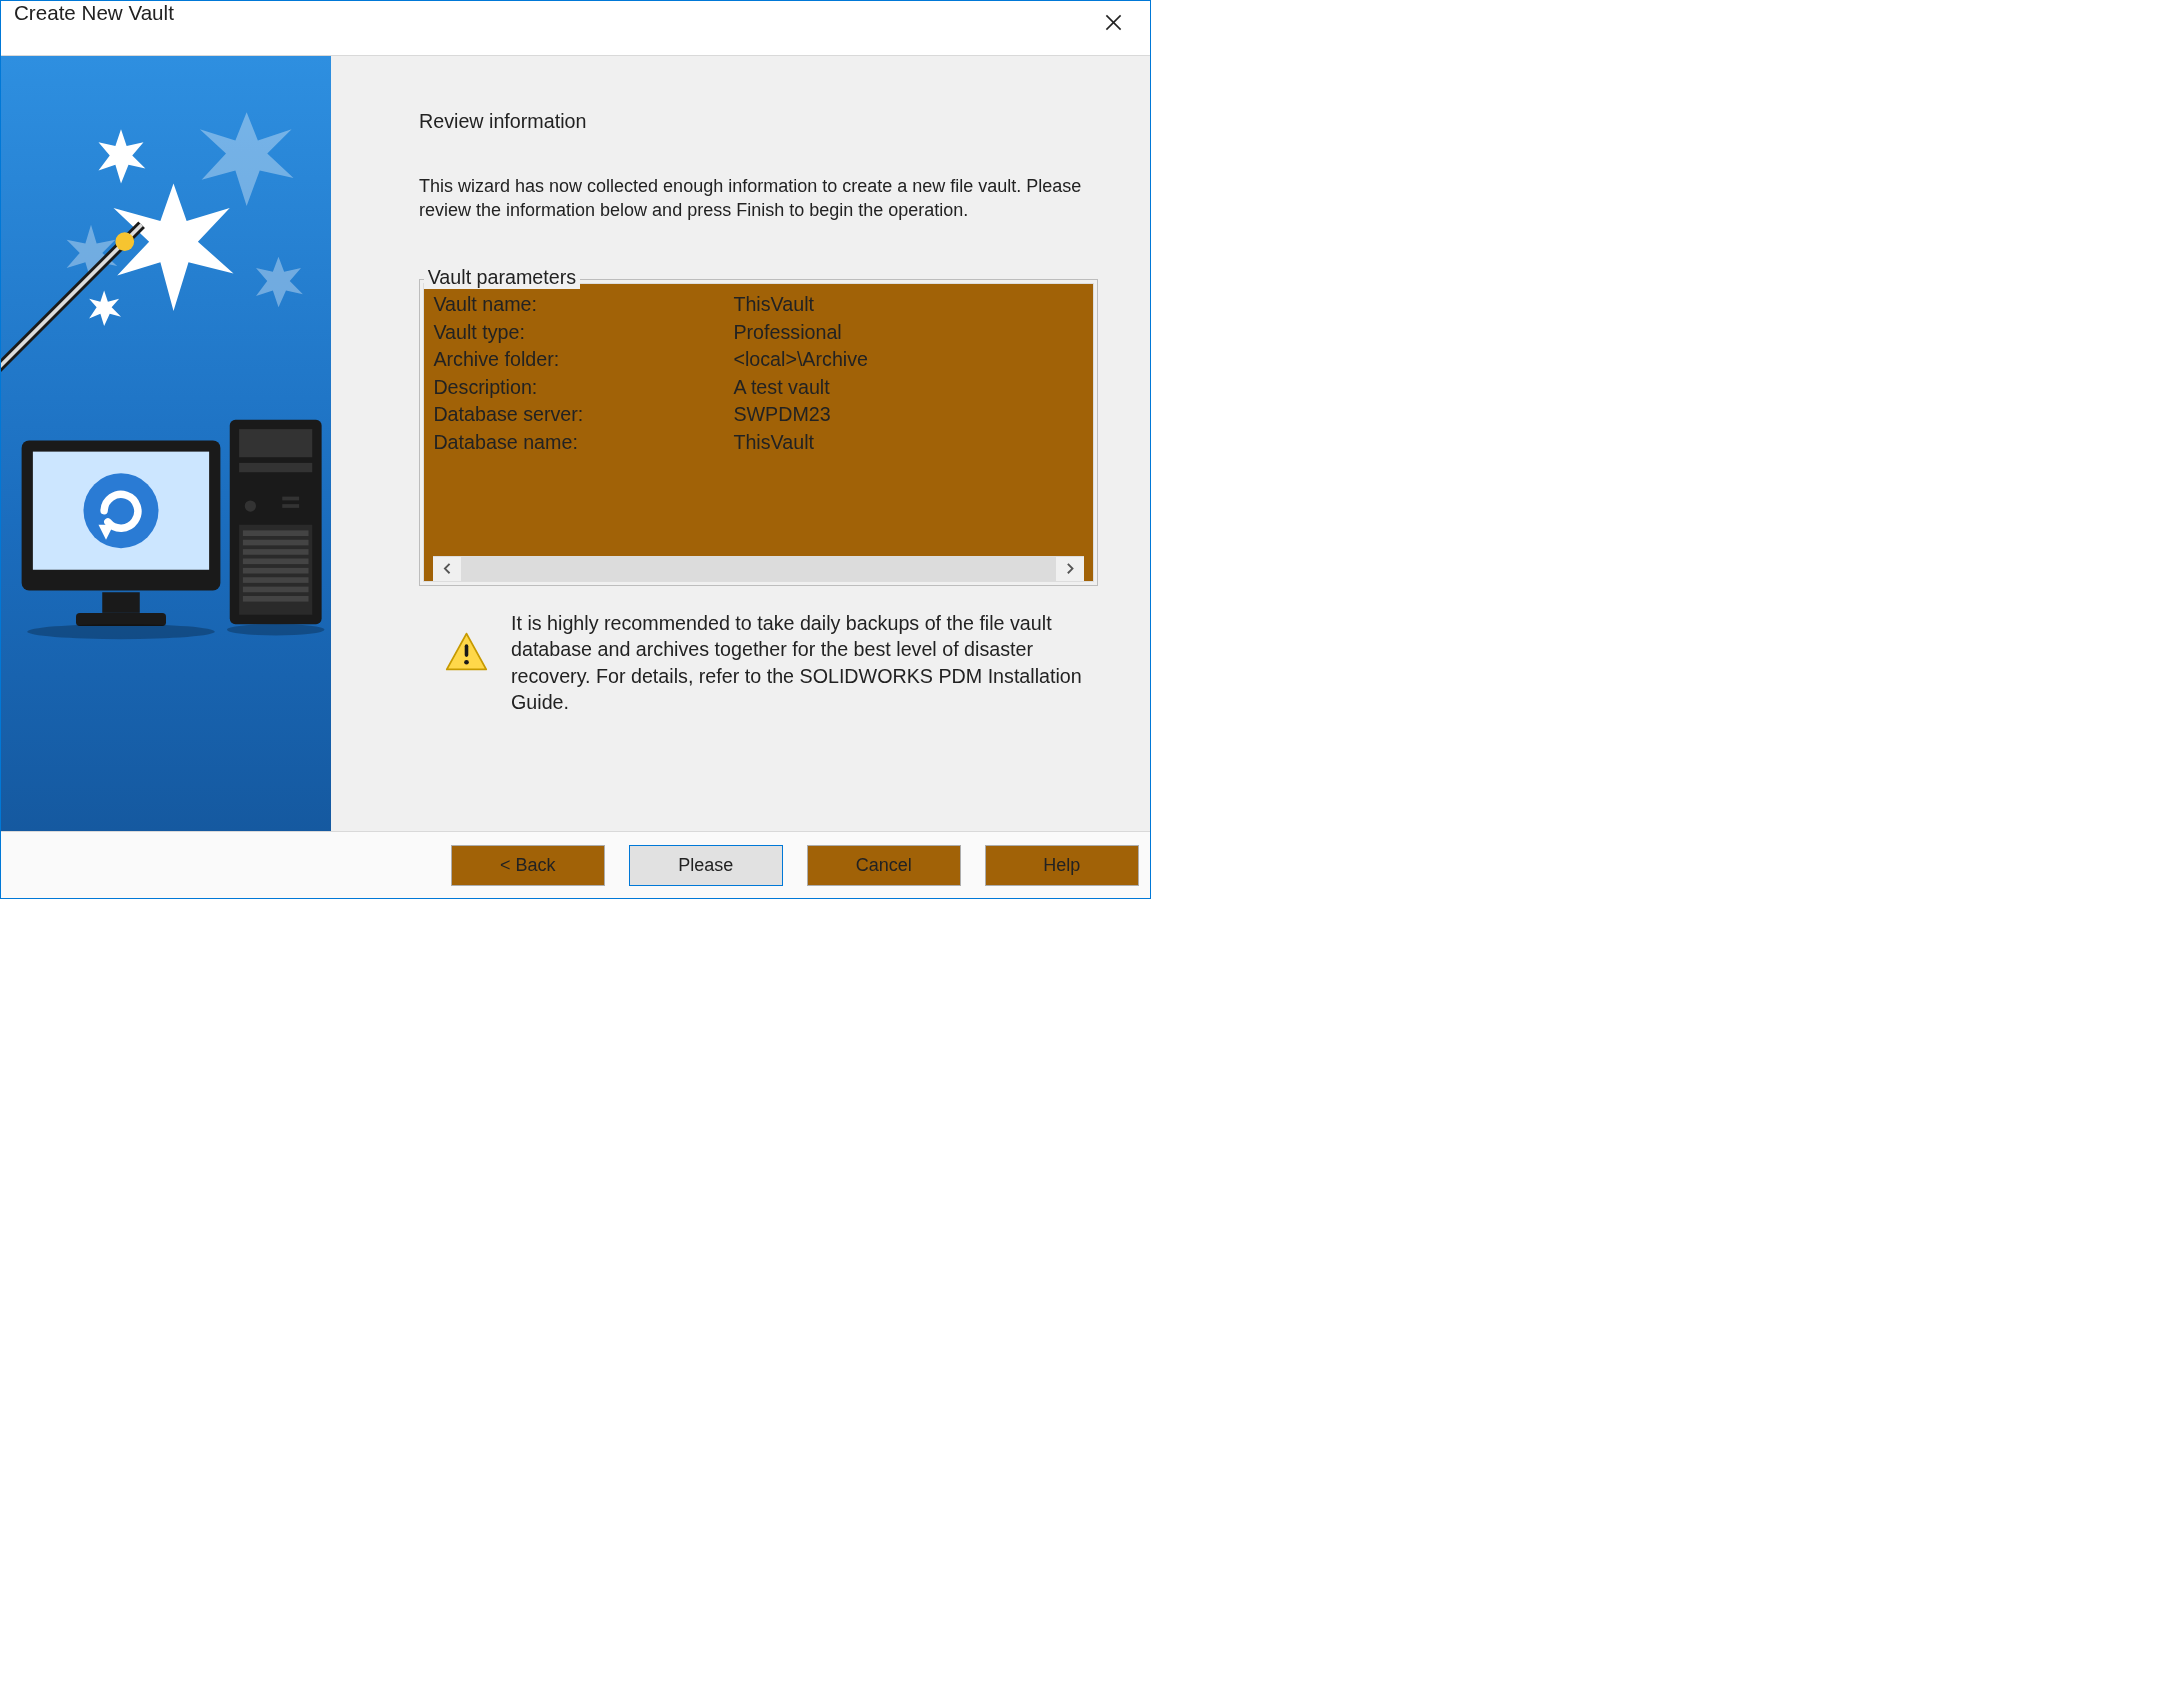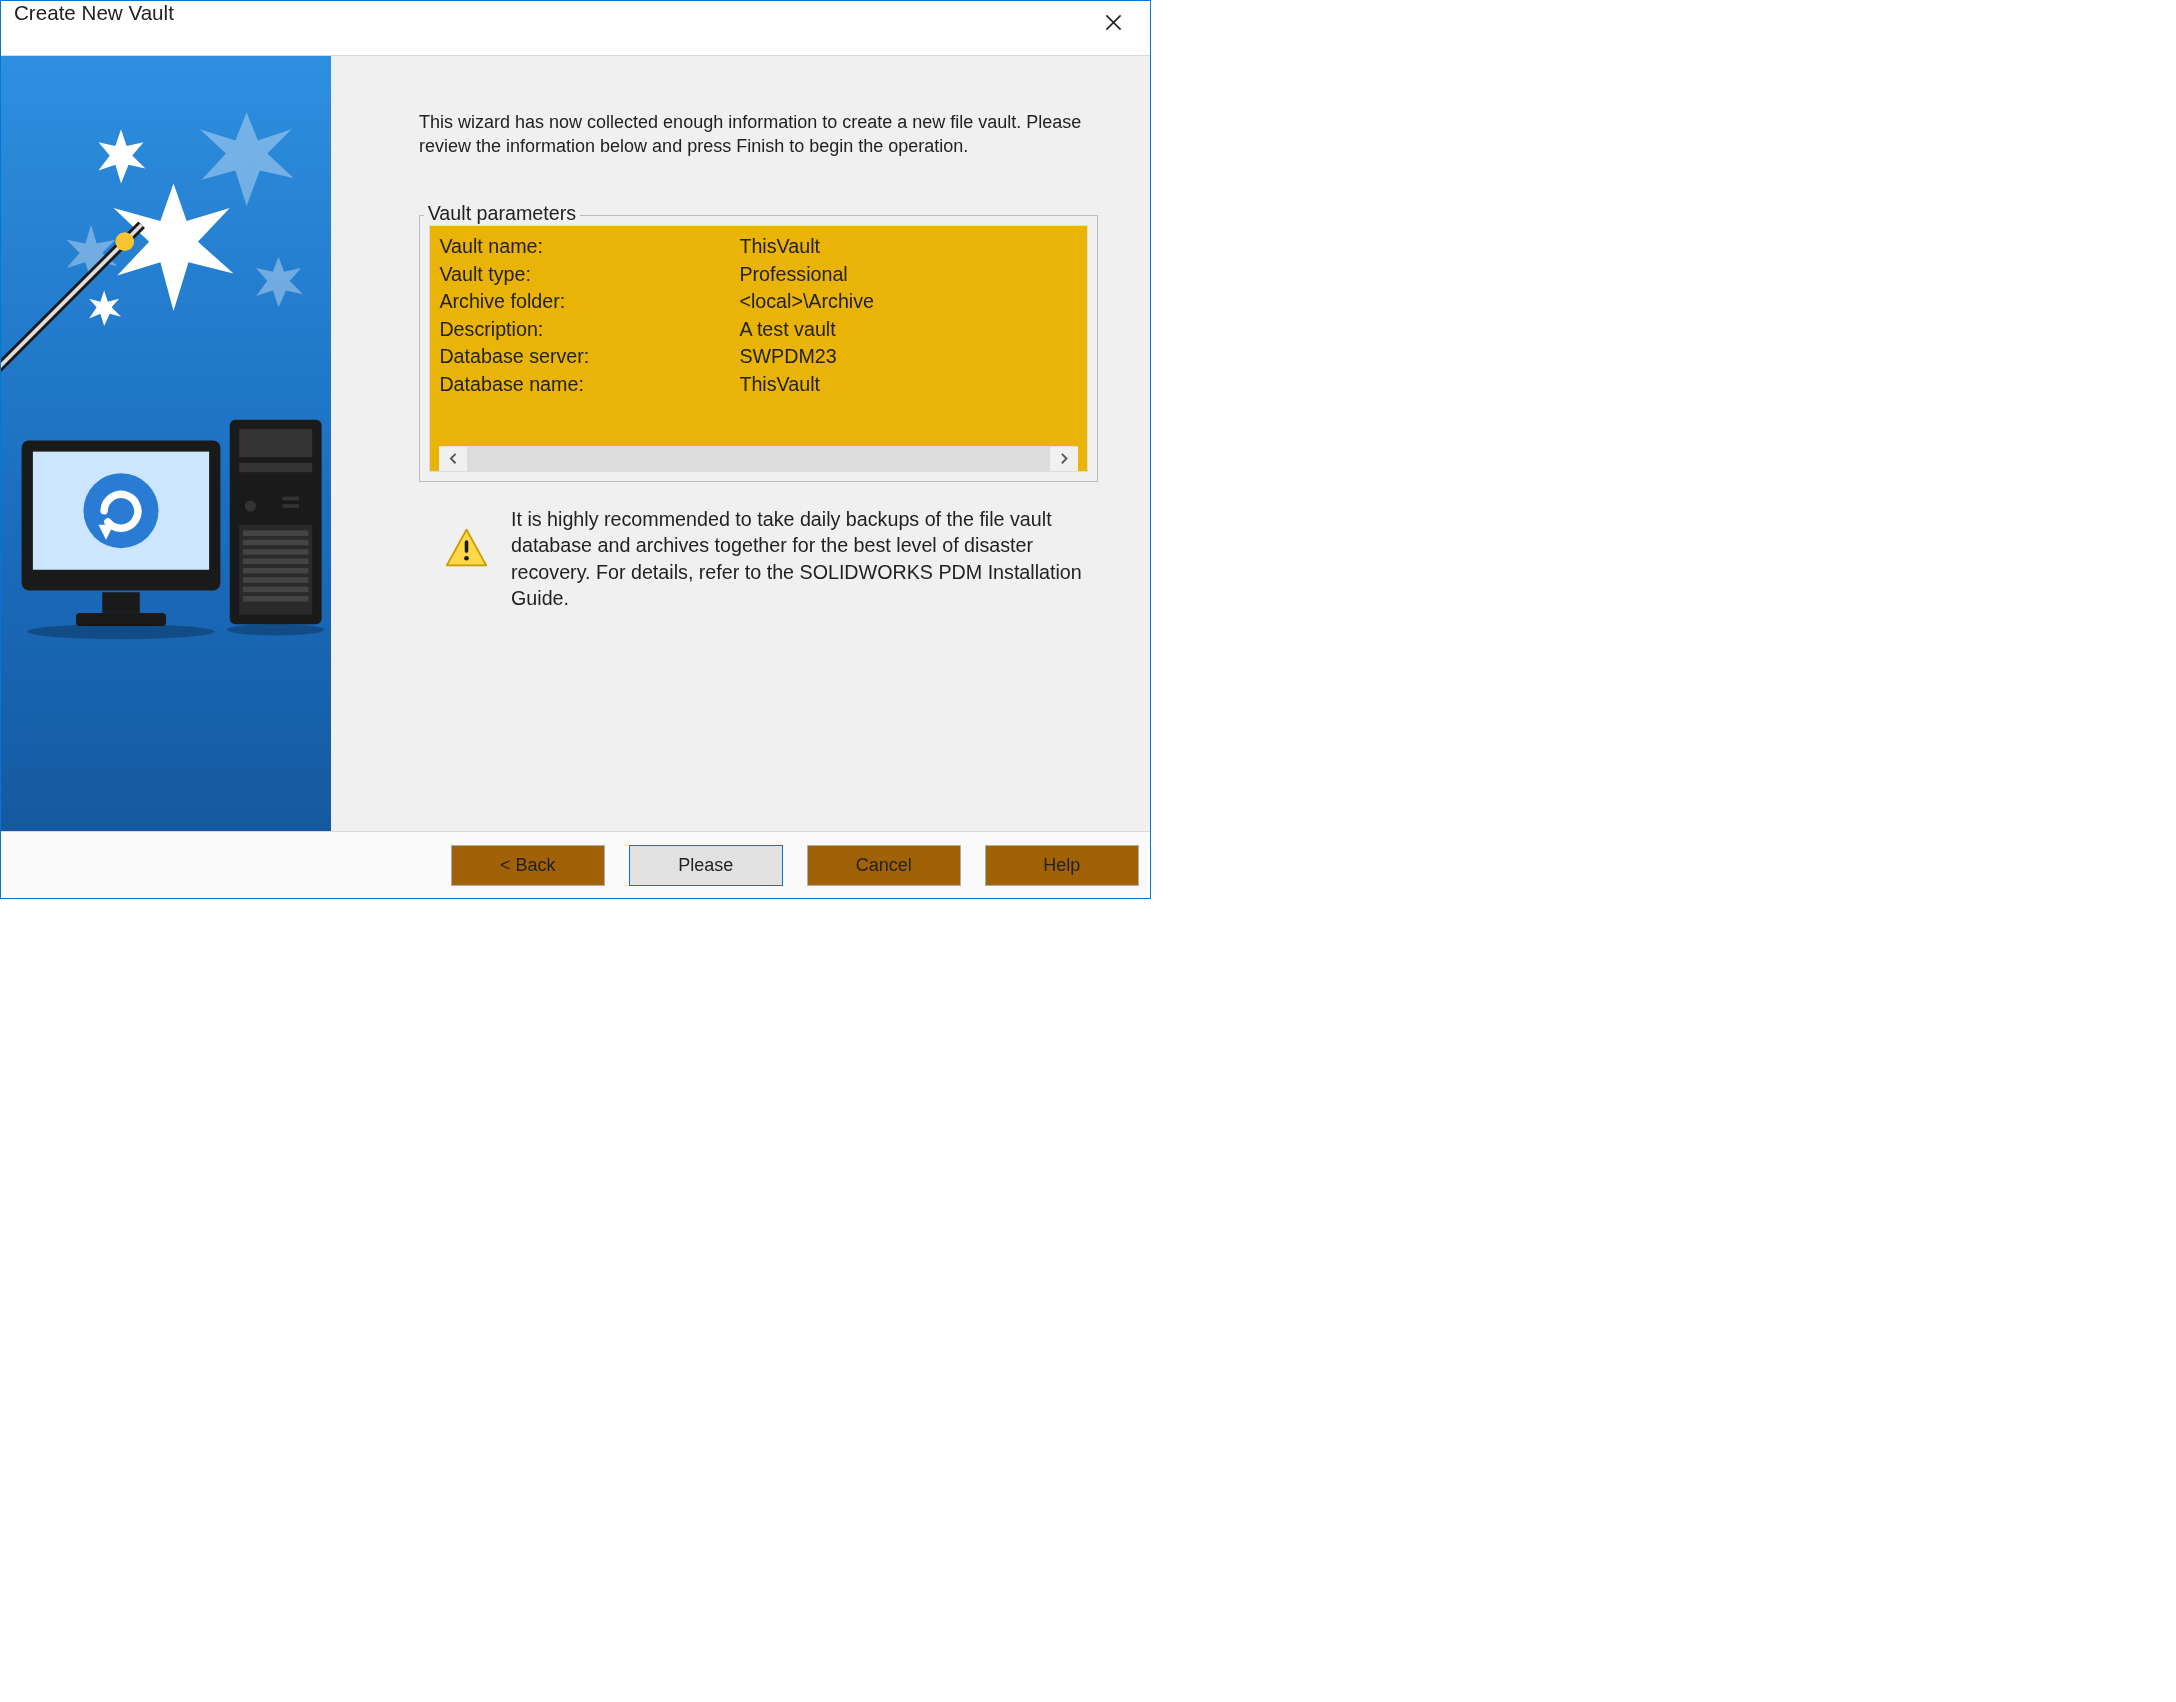"Review information" div.heading { html: none -> <div>Review information</div> }
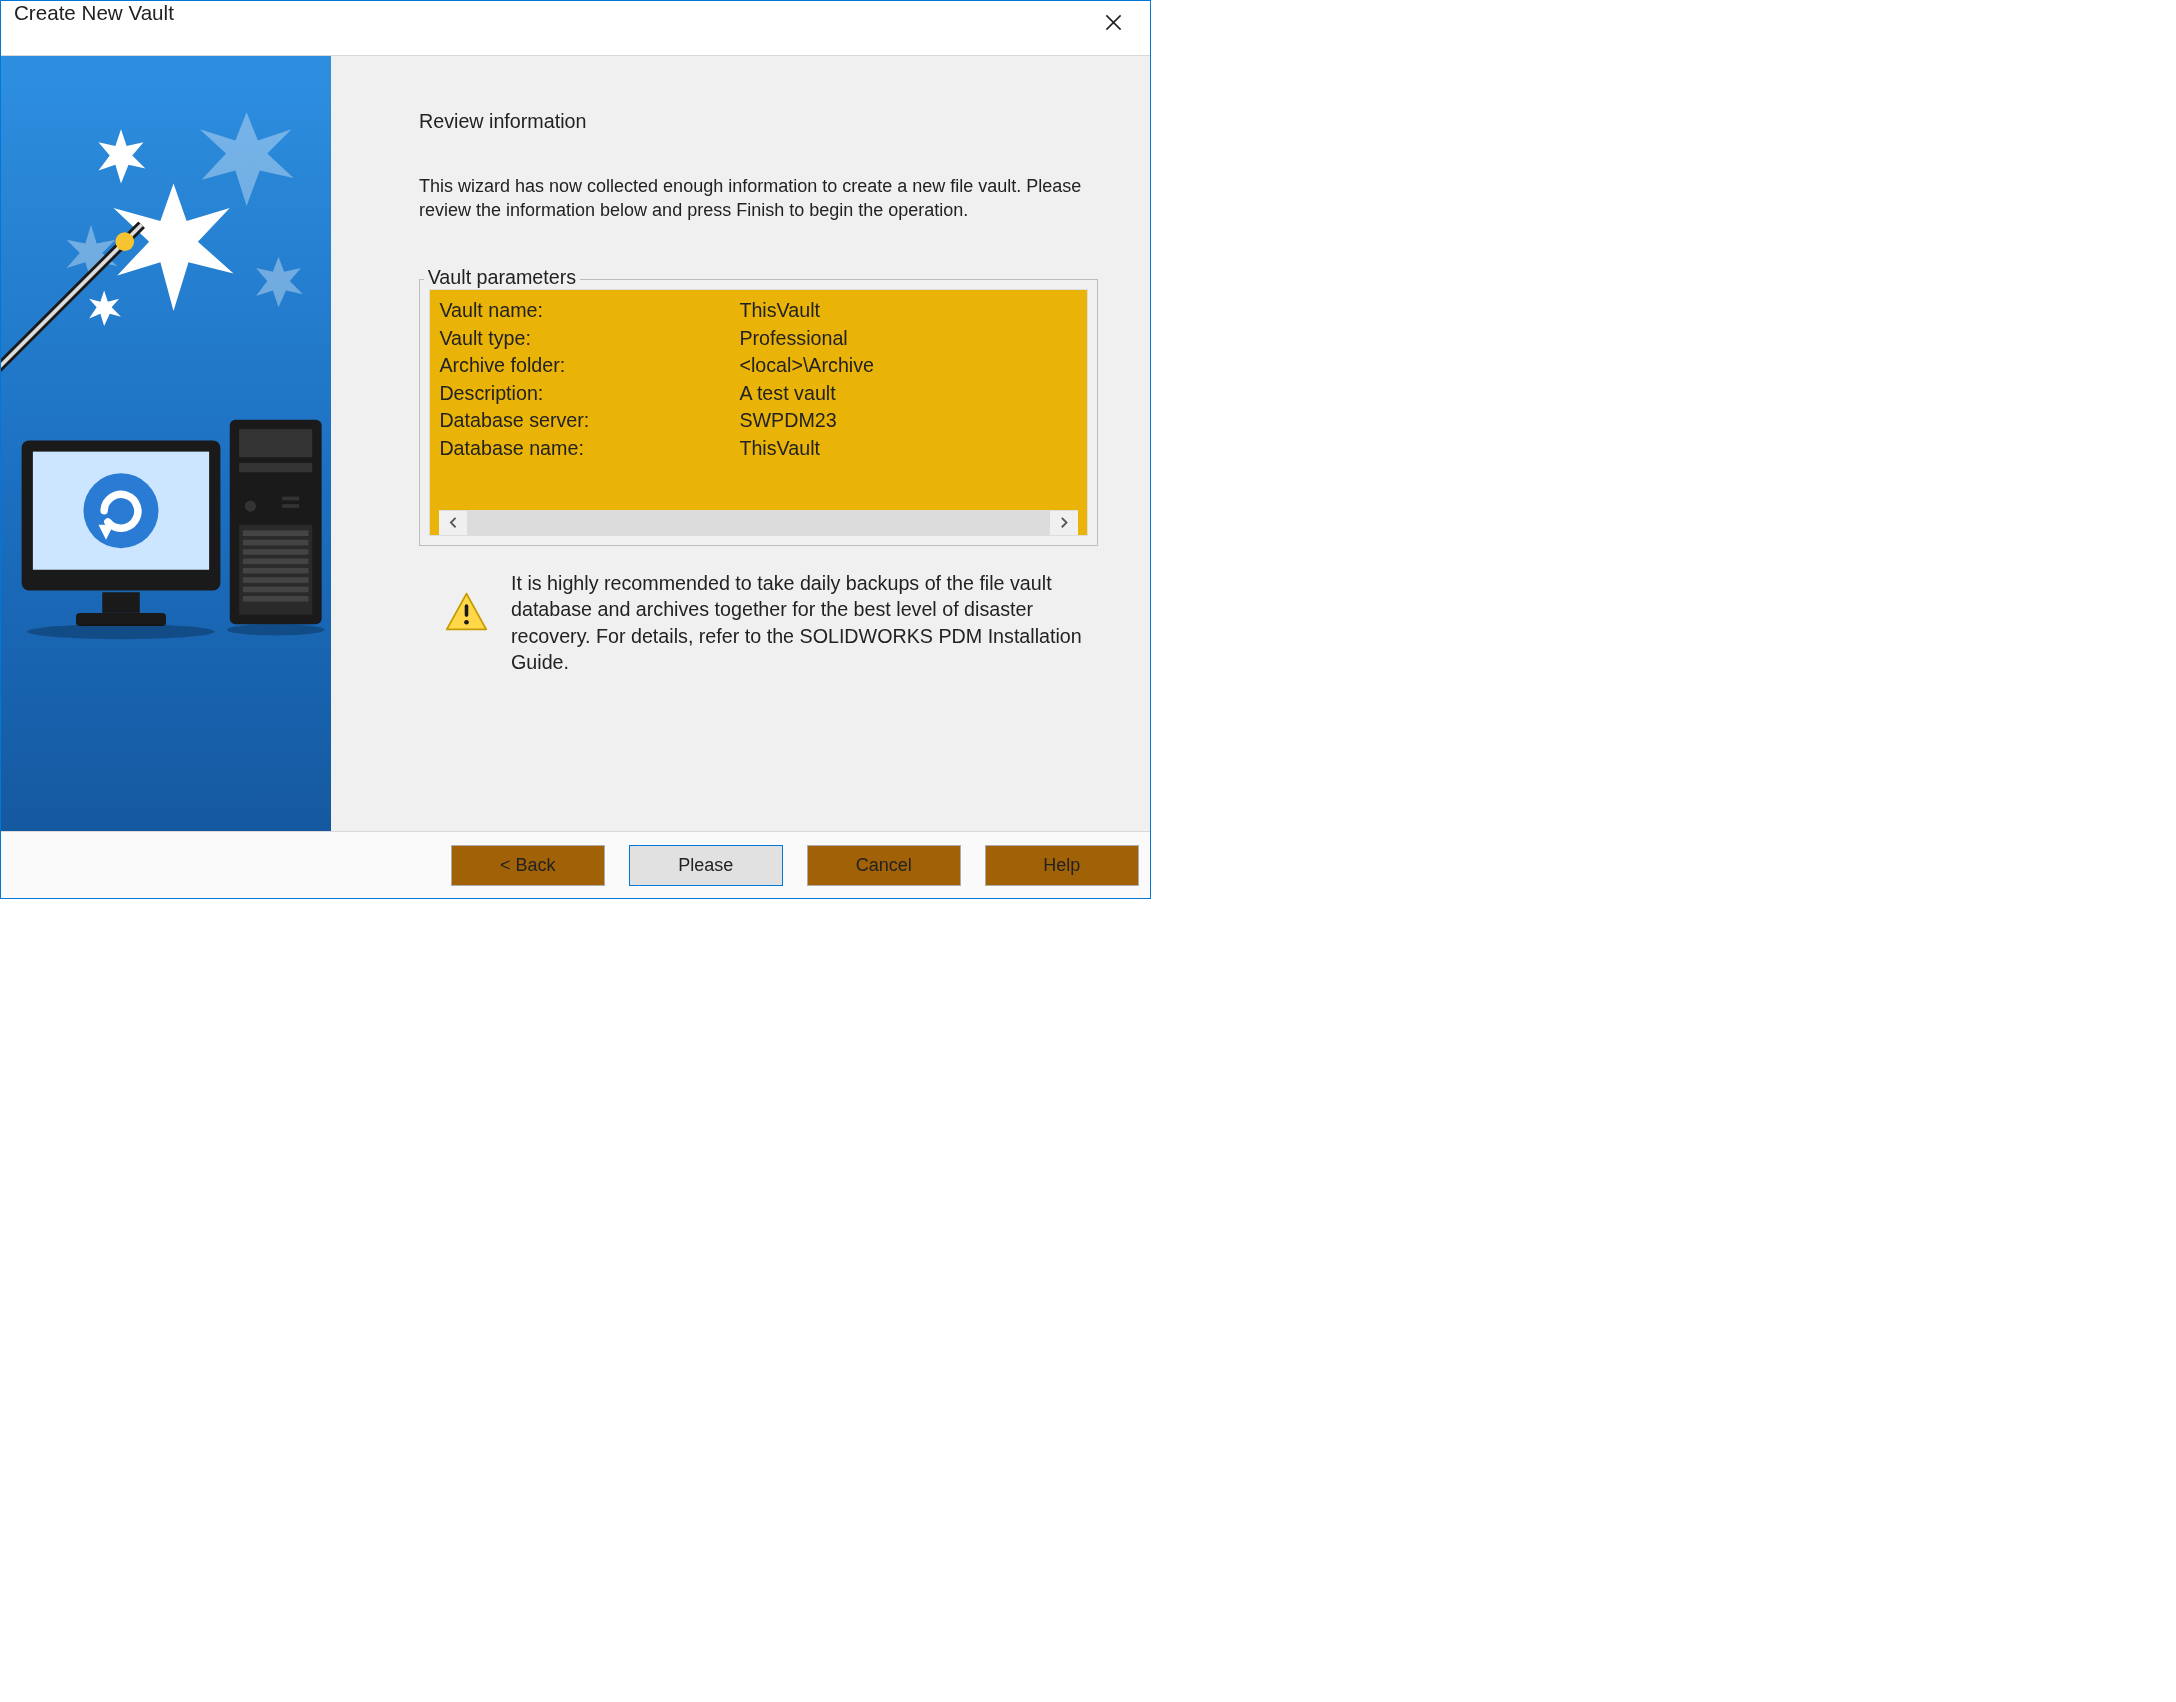"Vault name:" .groupbox-inner { background: #eab308 -> #a16207; height: 247px -> 299px; margin: 9px -> 3px }
